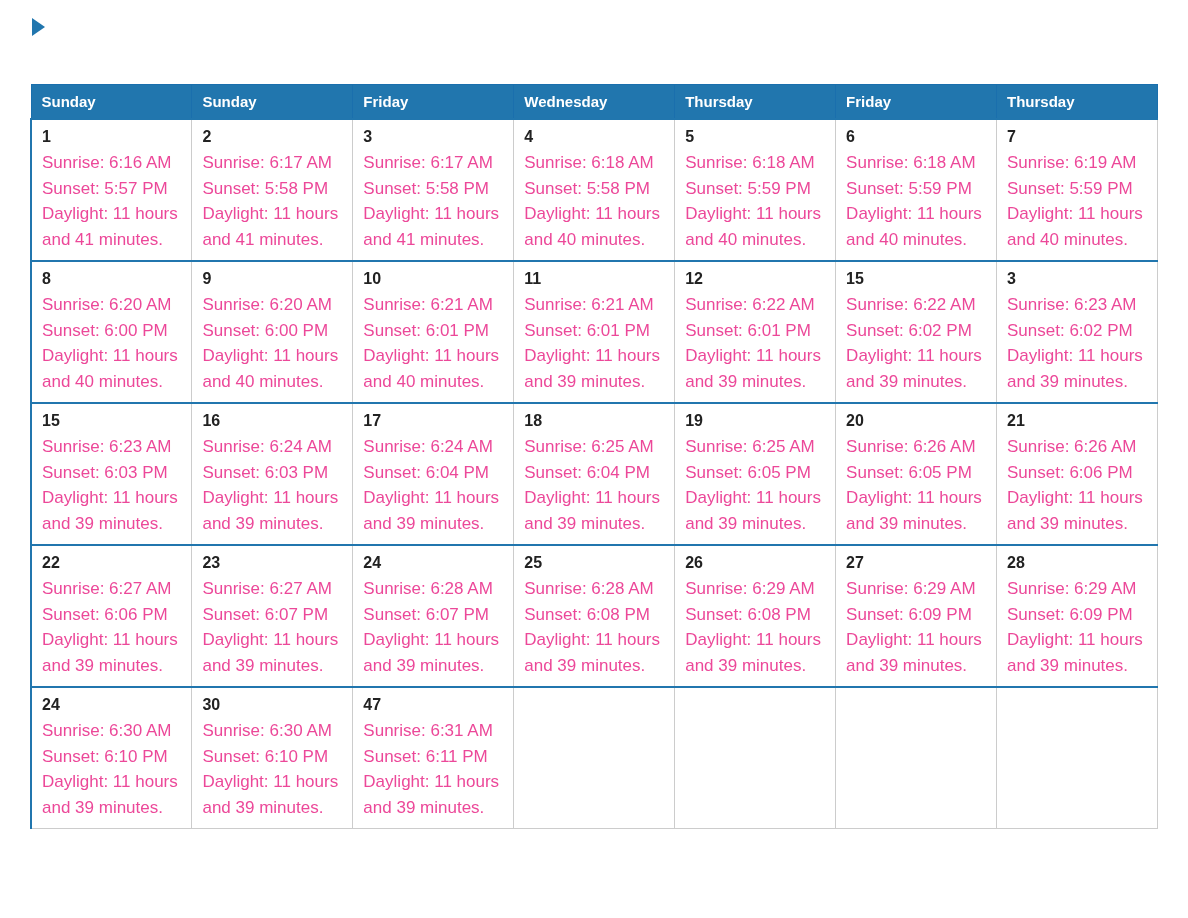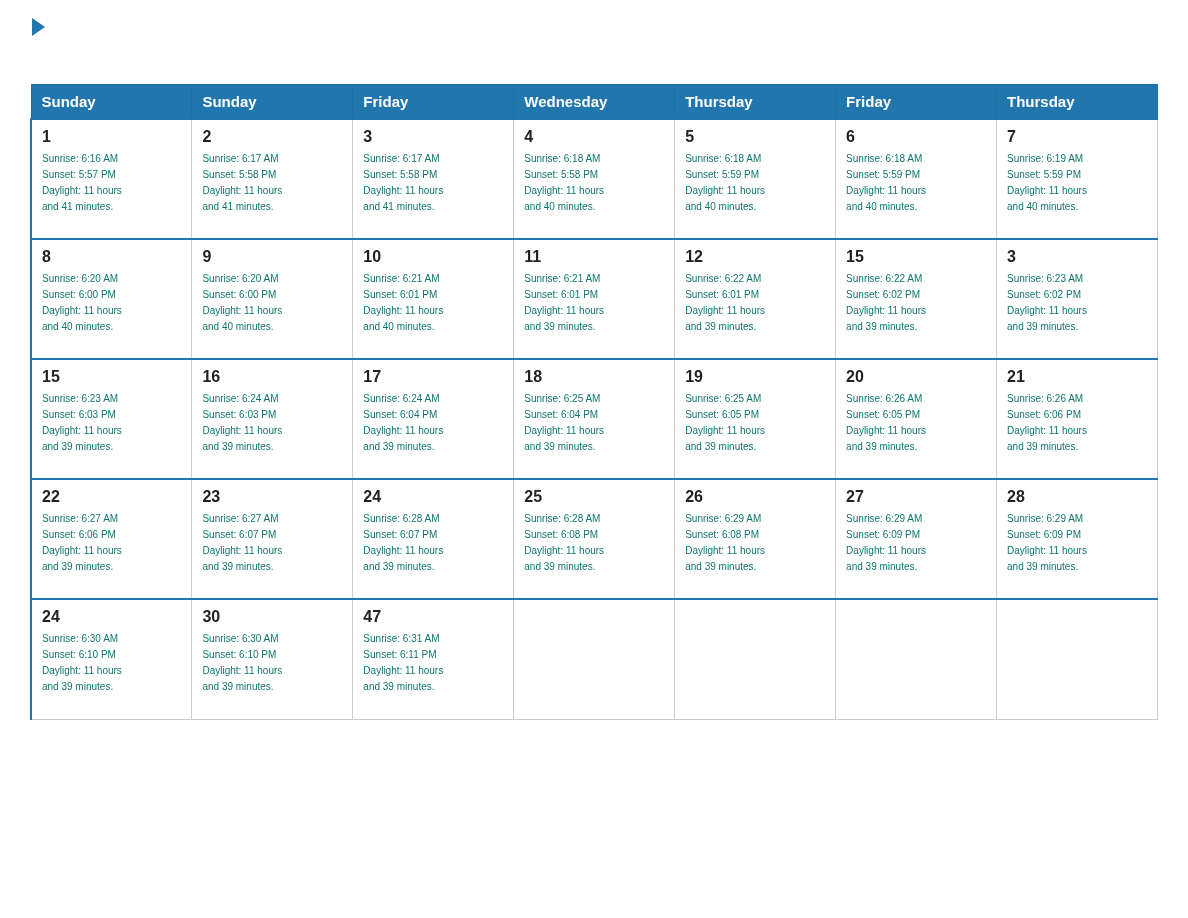"Sunrise: 6:16 AM" .day-info { color: #0f766e -> #ec4899; font-size: 10px -> 17px }
